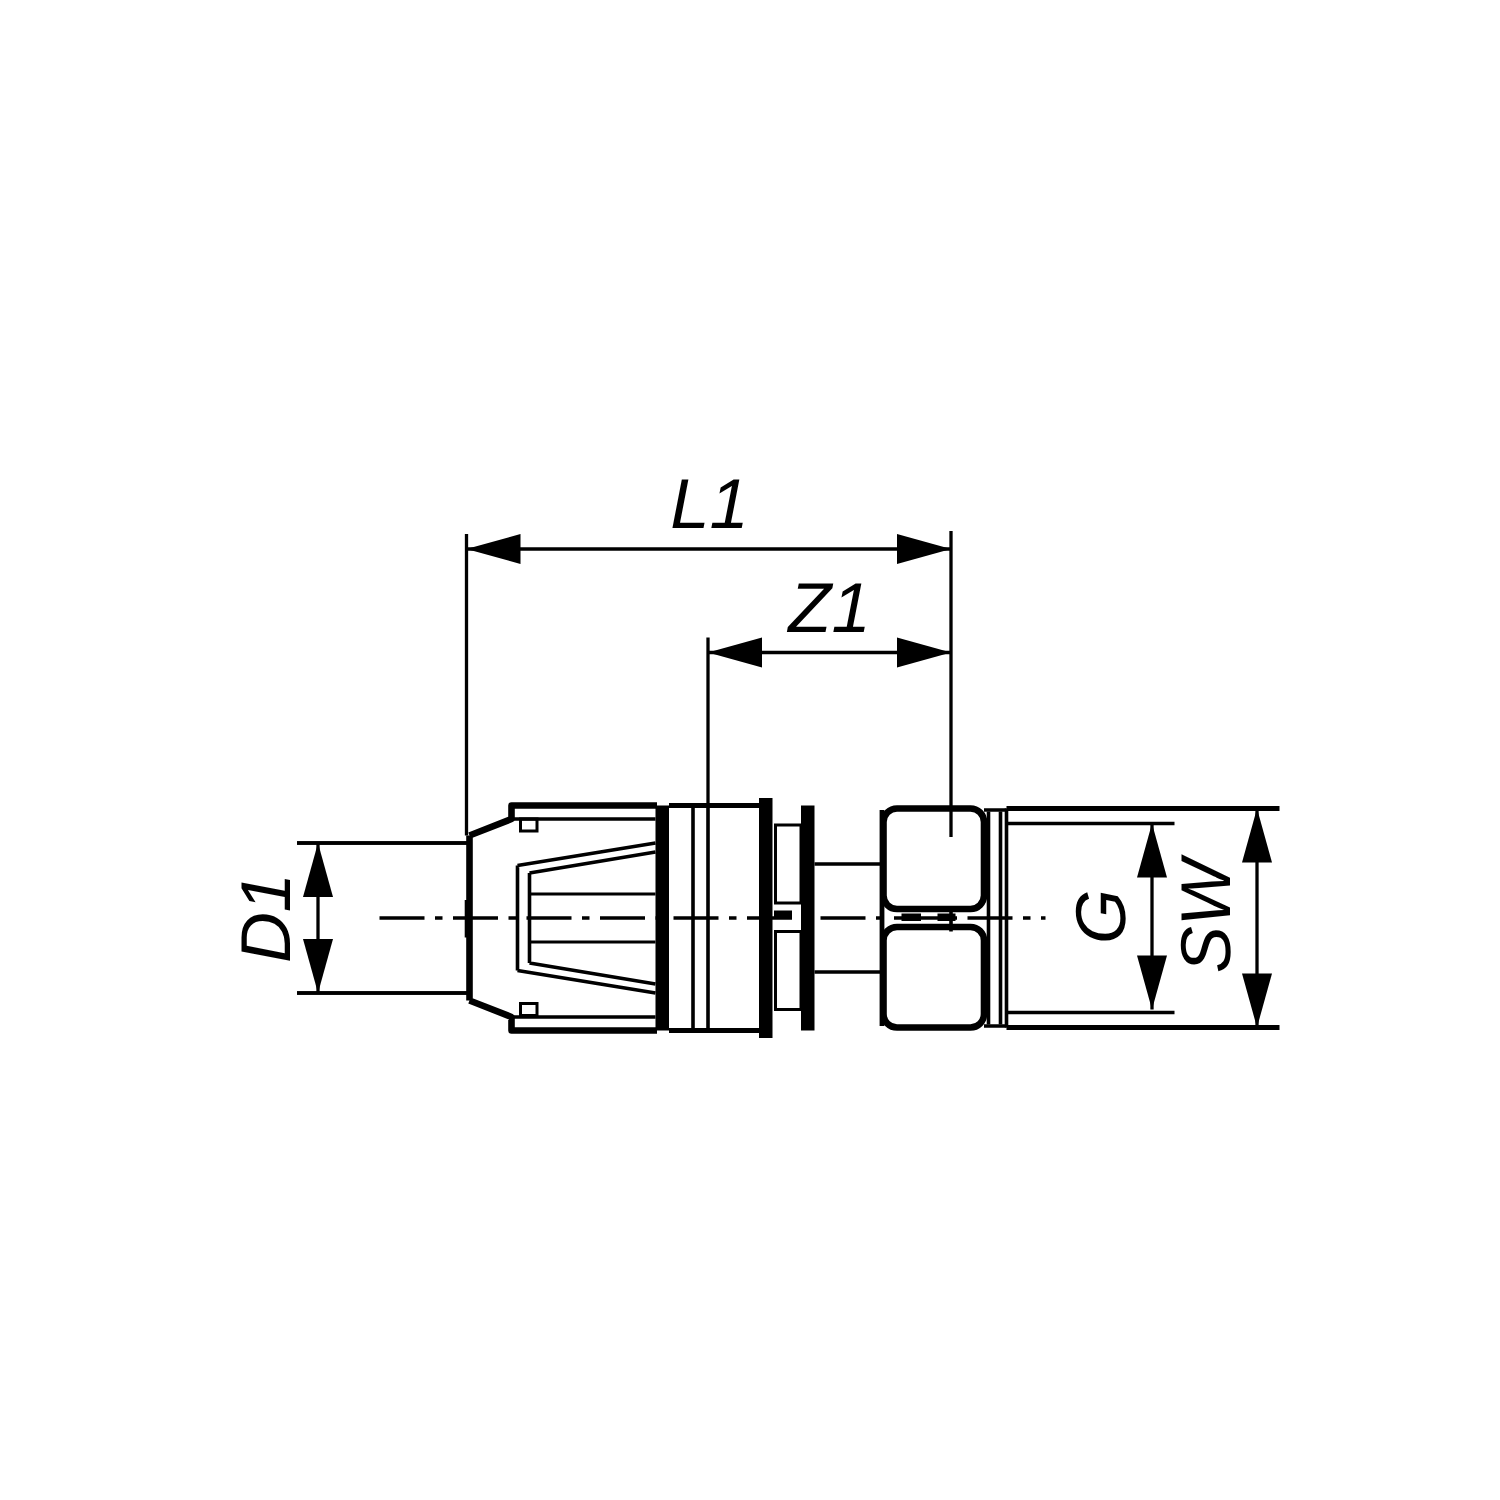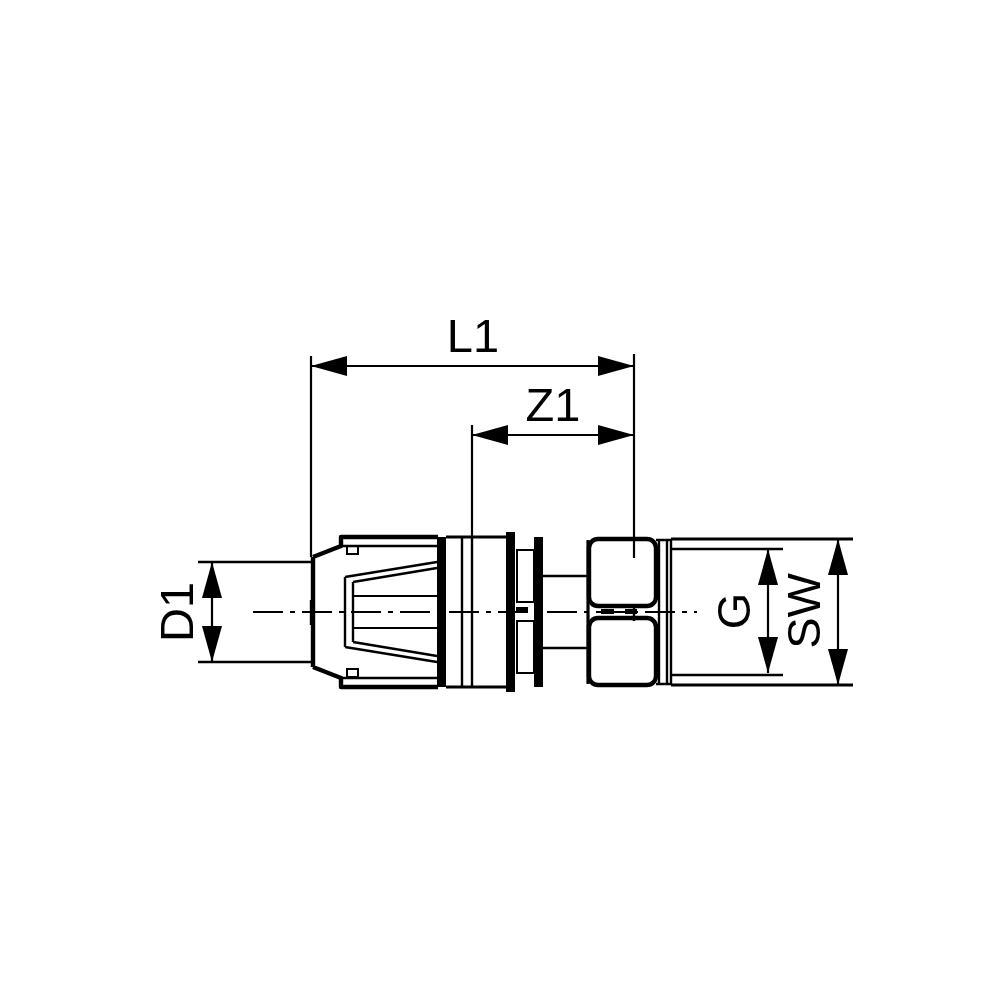"L1" .canvas { font-style: none -> italic }
